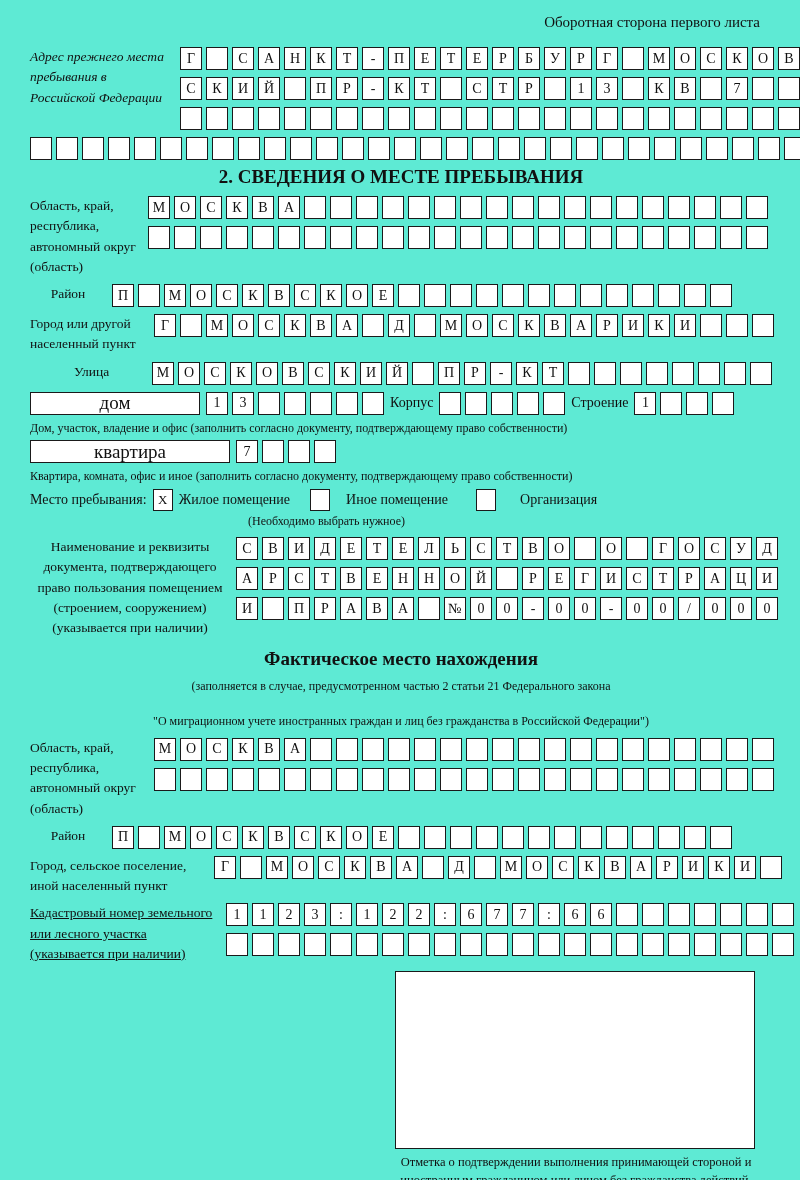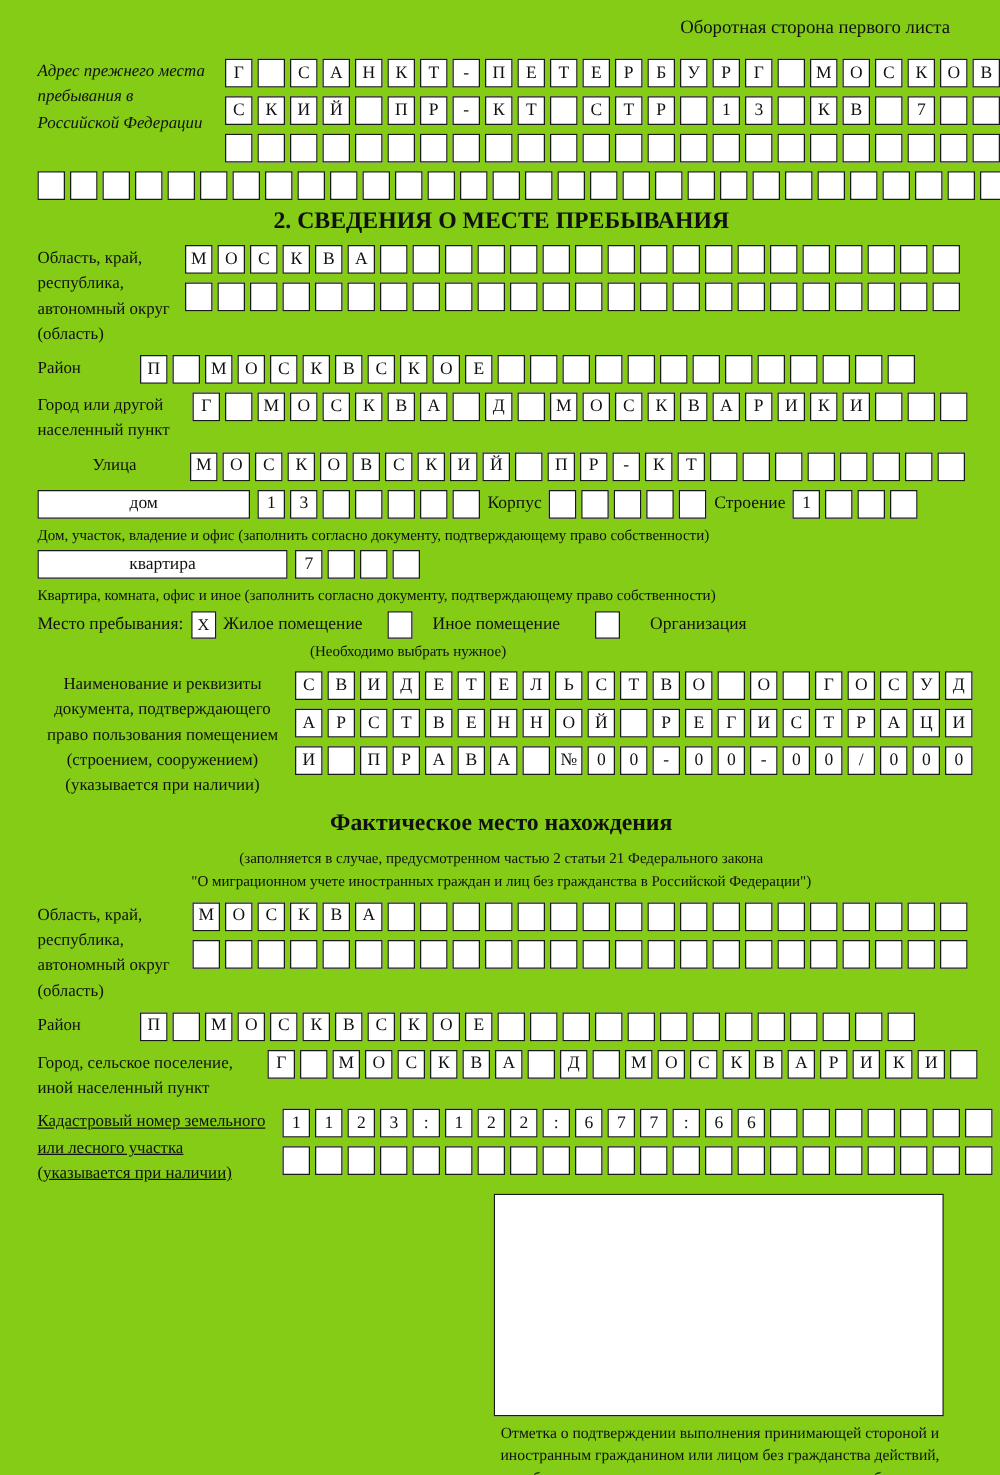"Оборотная сторона первого листа" .page { background: #84cc16 -> #5eead4 }
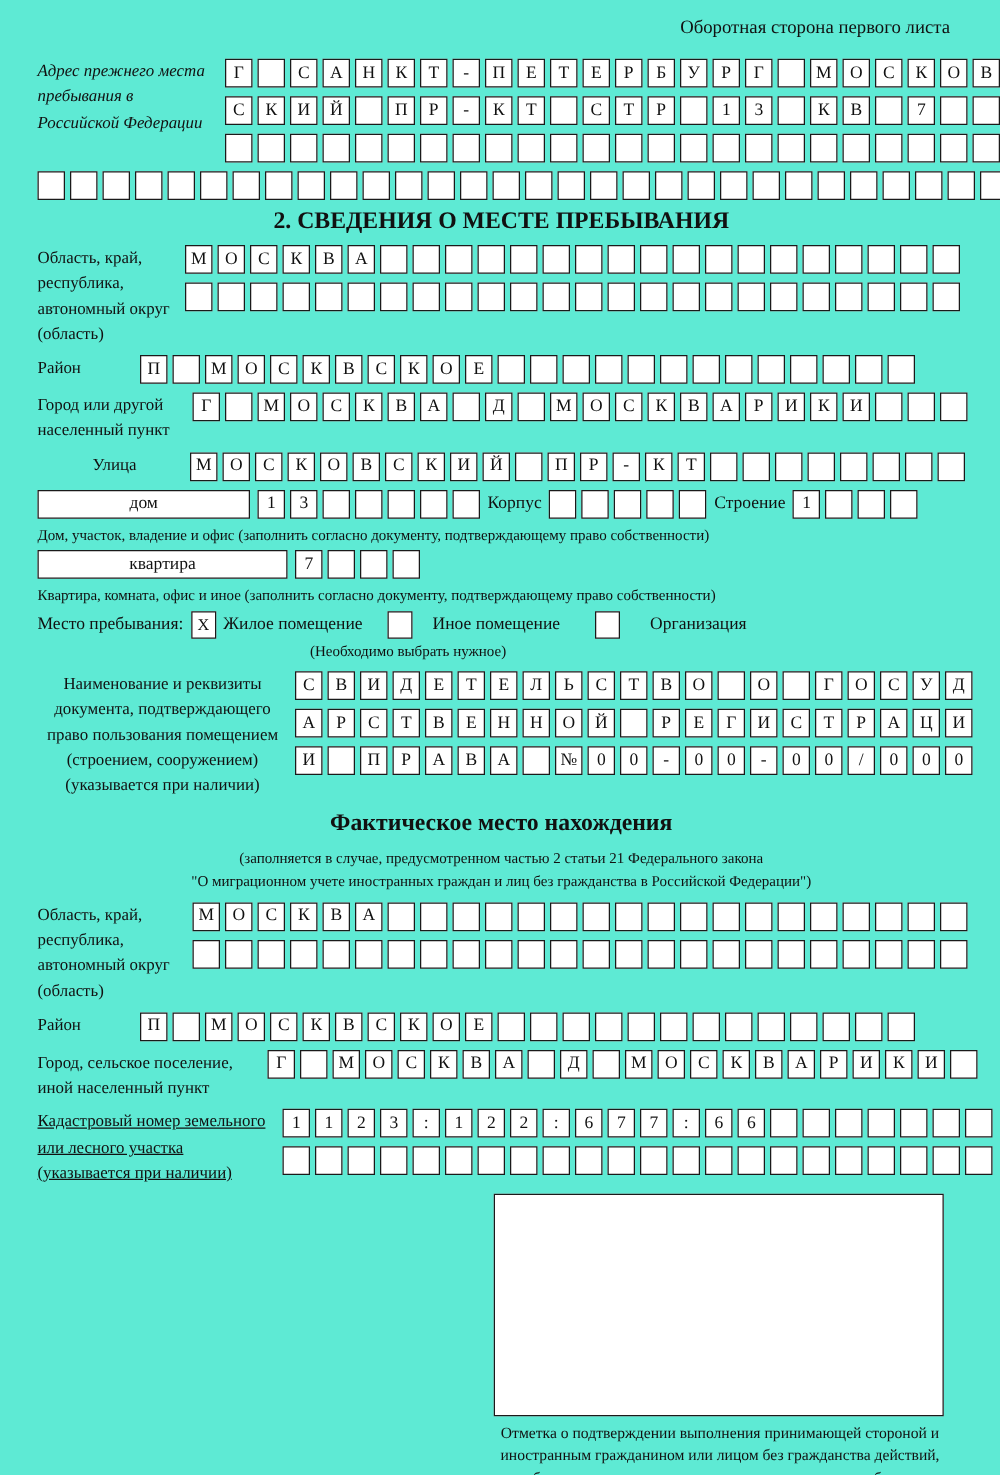"Район" .w76 { text-align: none -> center }
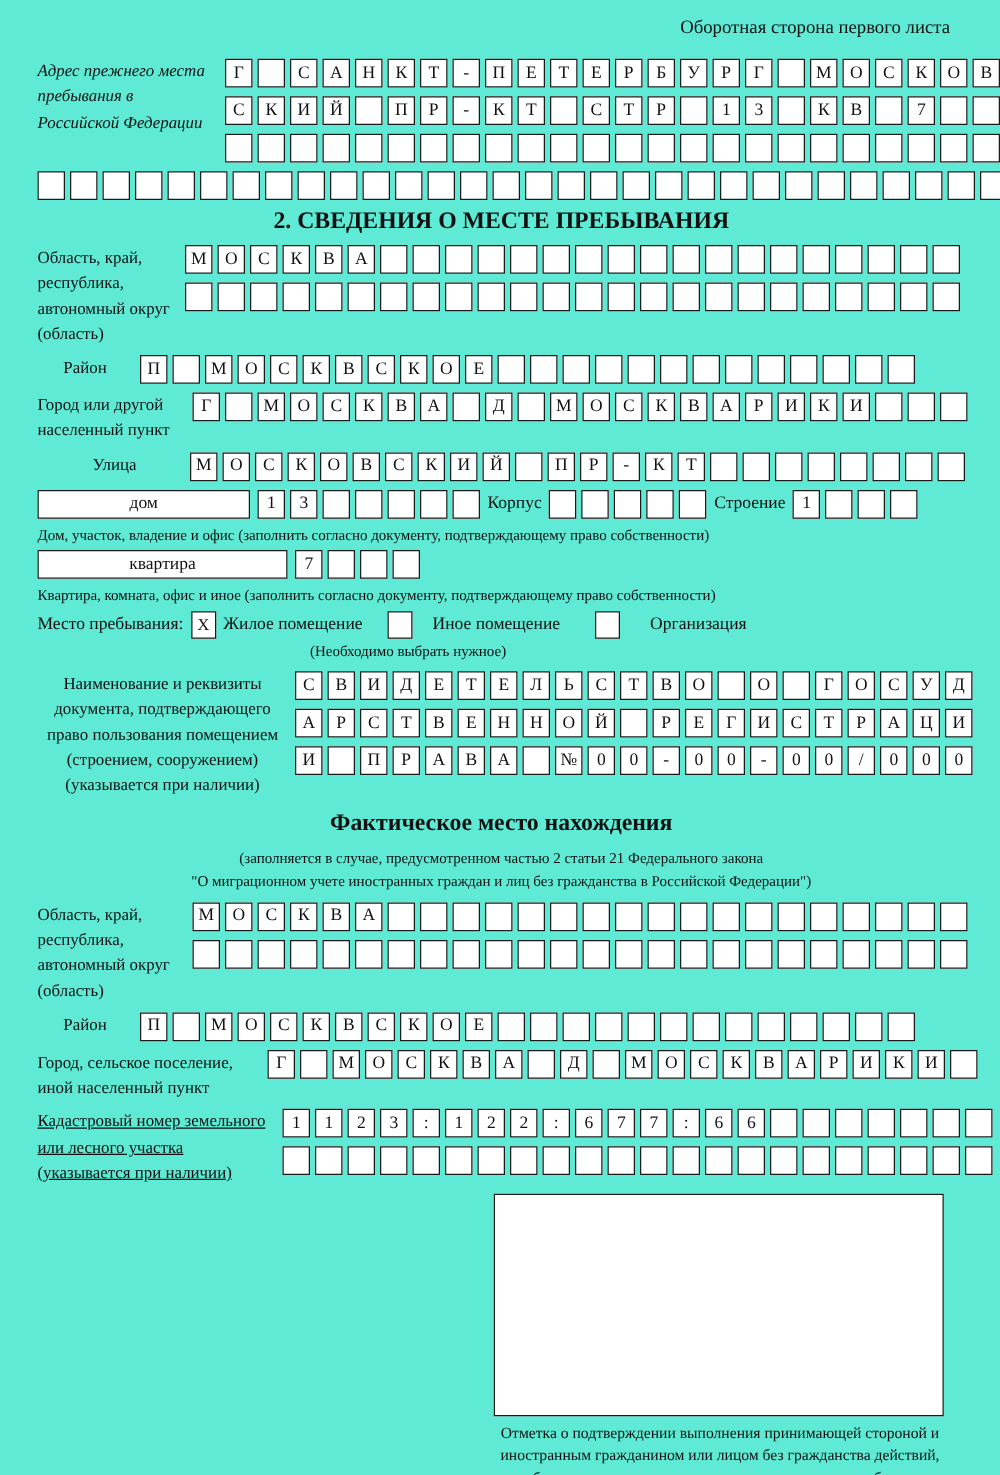"дом" .typebox { font-size: 14px -> 19px }
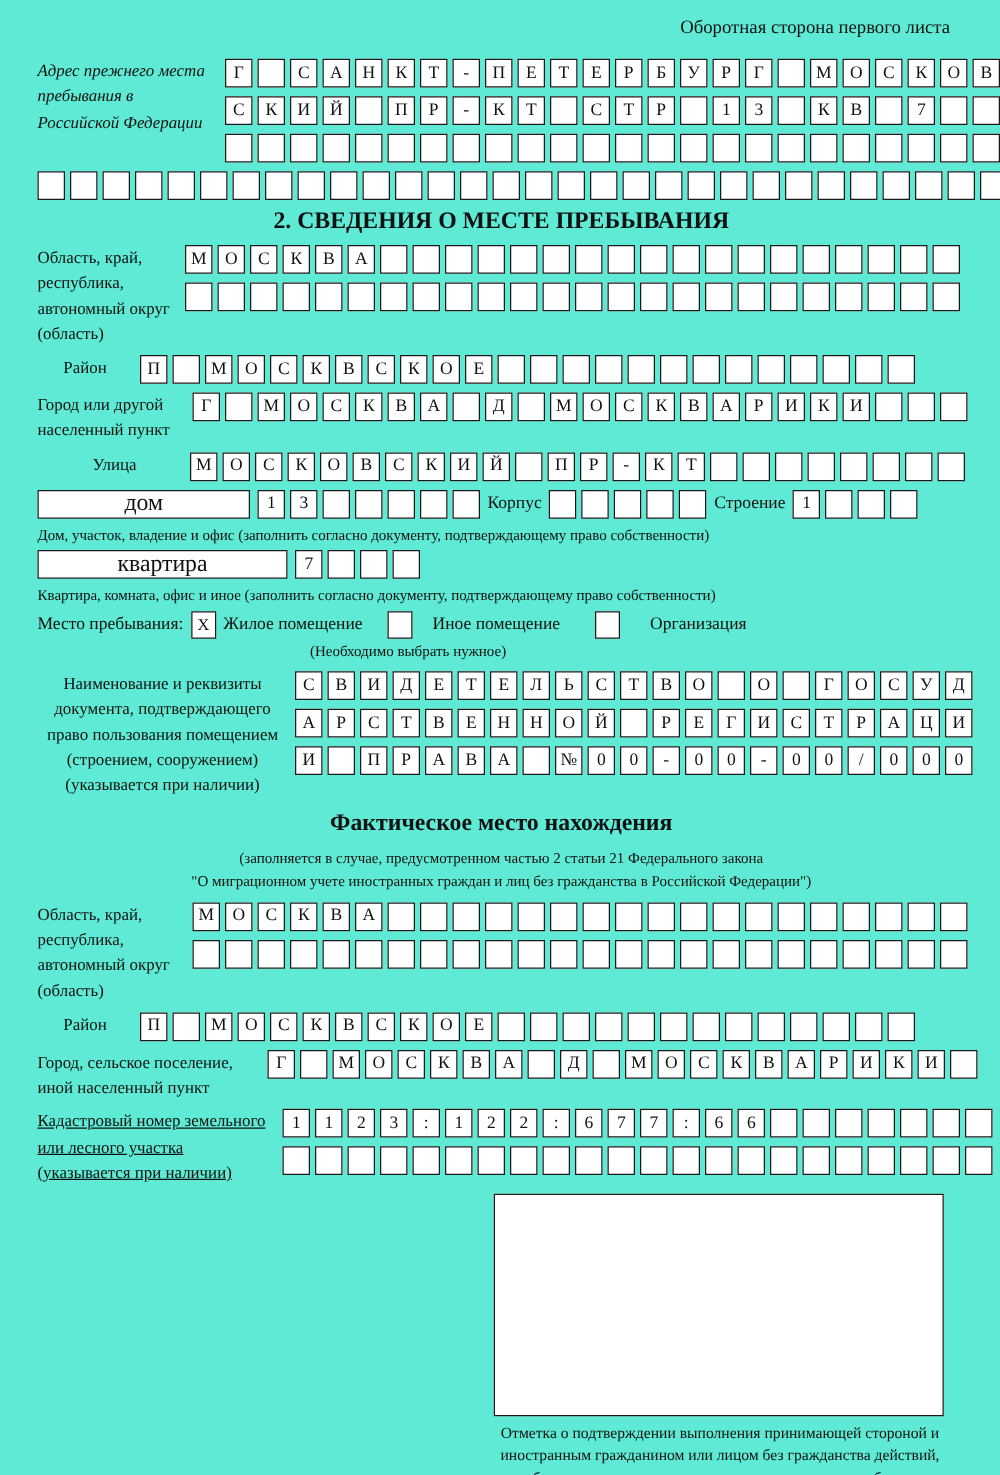"(заполняется в случае, предусмотренном" .mb0 { margin-bottom: 2px -> 18px }
